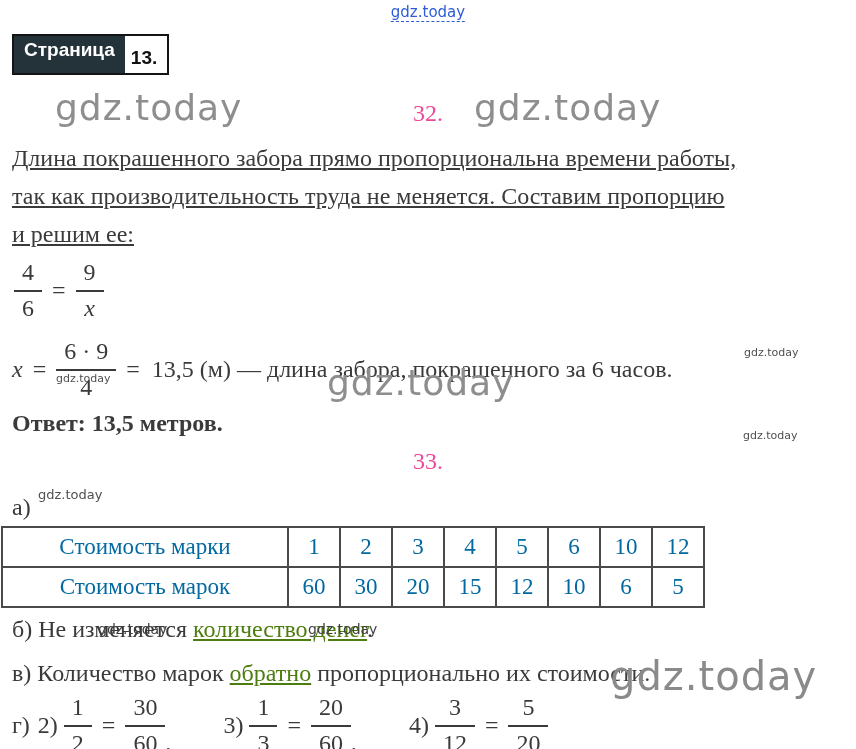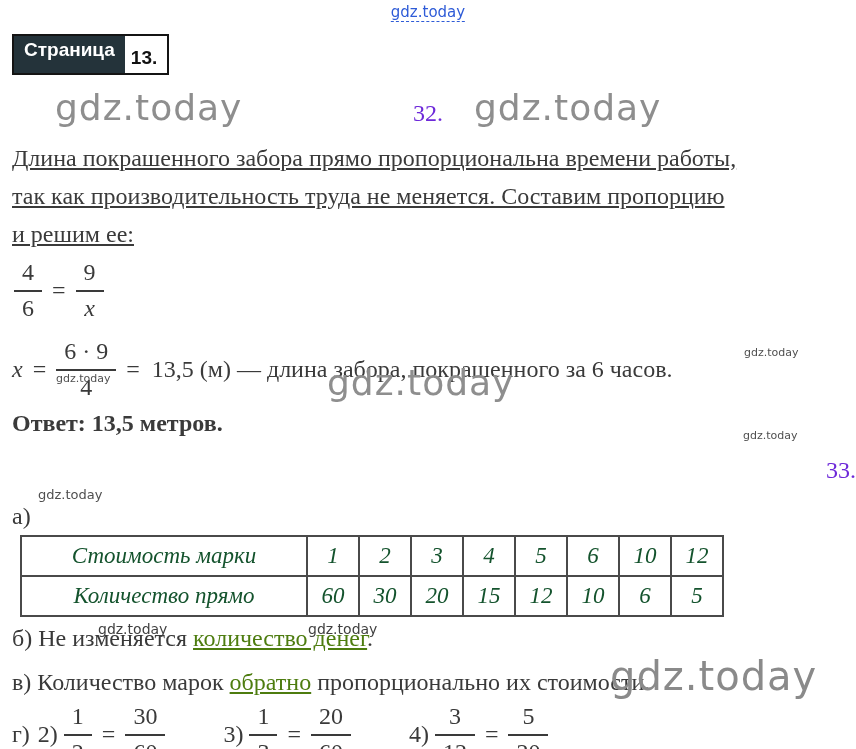"32." .prob-num { color: #6d28d9 -> #ec4899 }
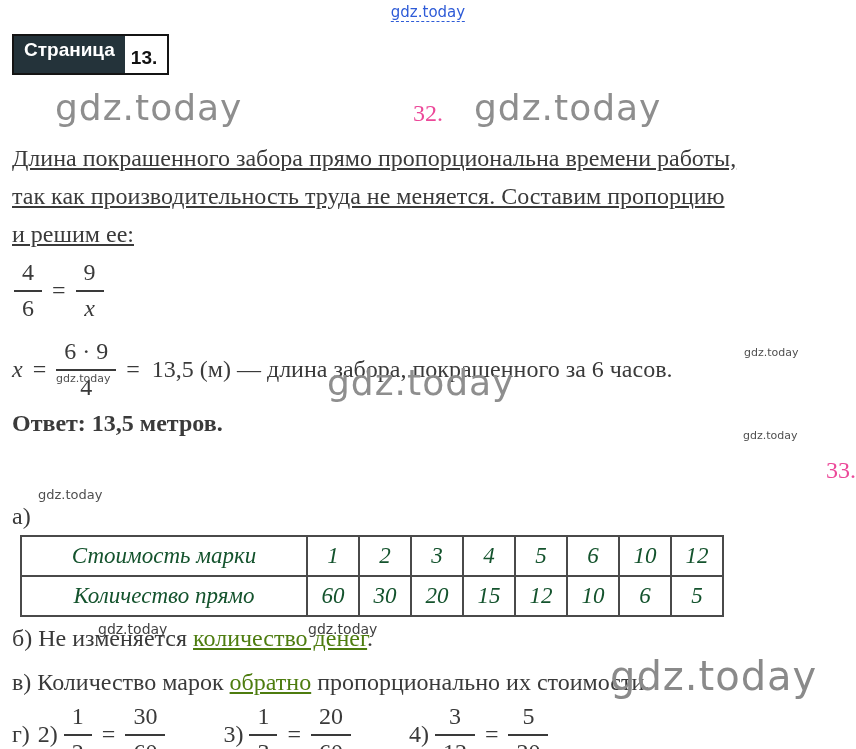"33." .prob-num.second { margin-top: 19px -> 10px; text-align: right -> none }
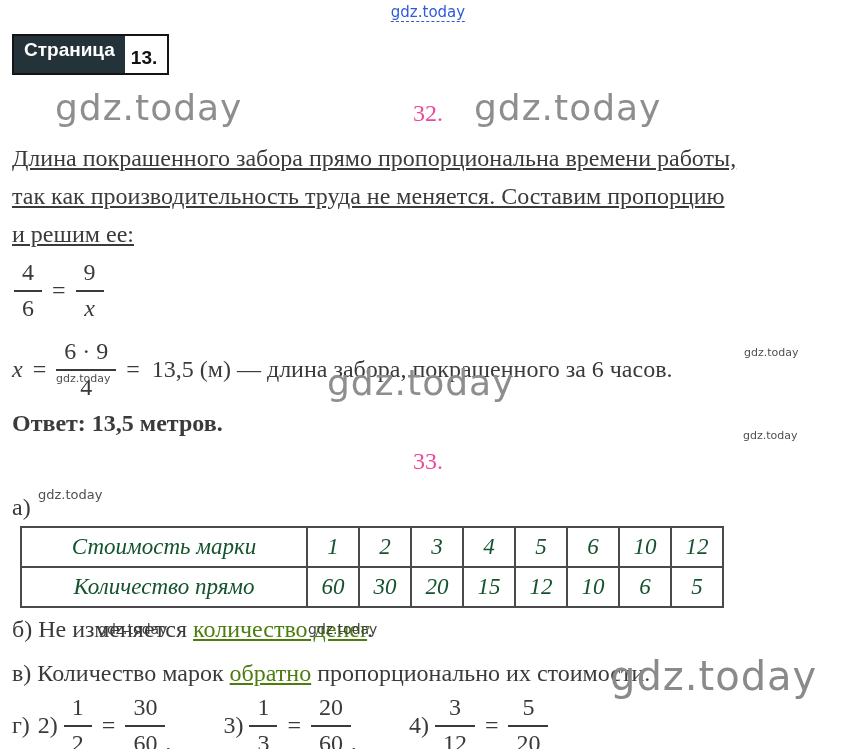"Стоимость марки" table.stamps { color: #14532d -> #0369a1; font-style: italic -> none; margin: 5px 0 0 20px -> 5px 0 0 1px }
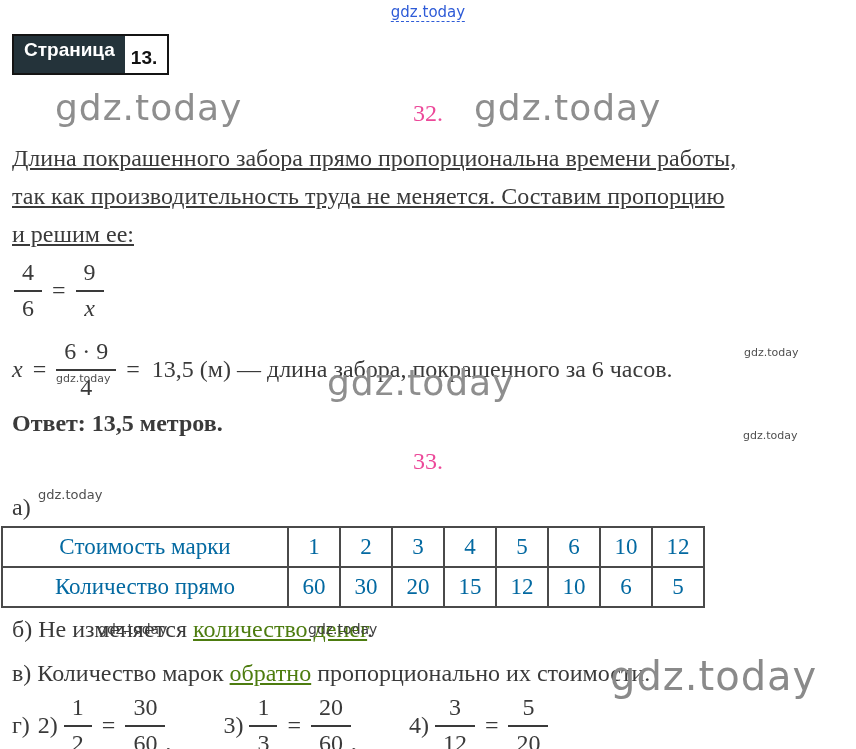"Количество прямо" td.rowhead { text: Количество прямо -> Стоимость марок }
